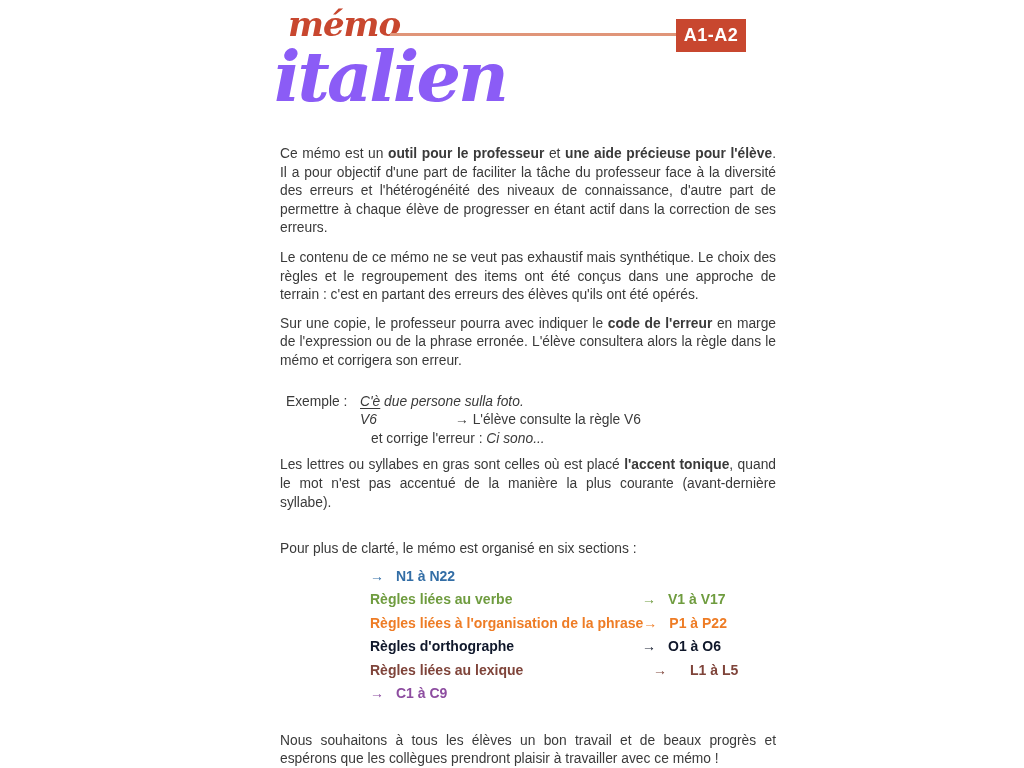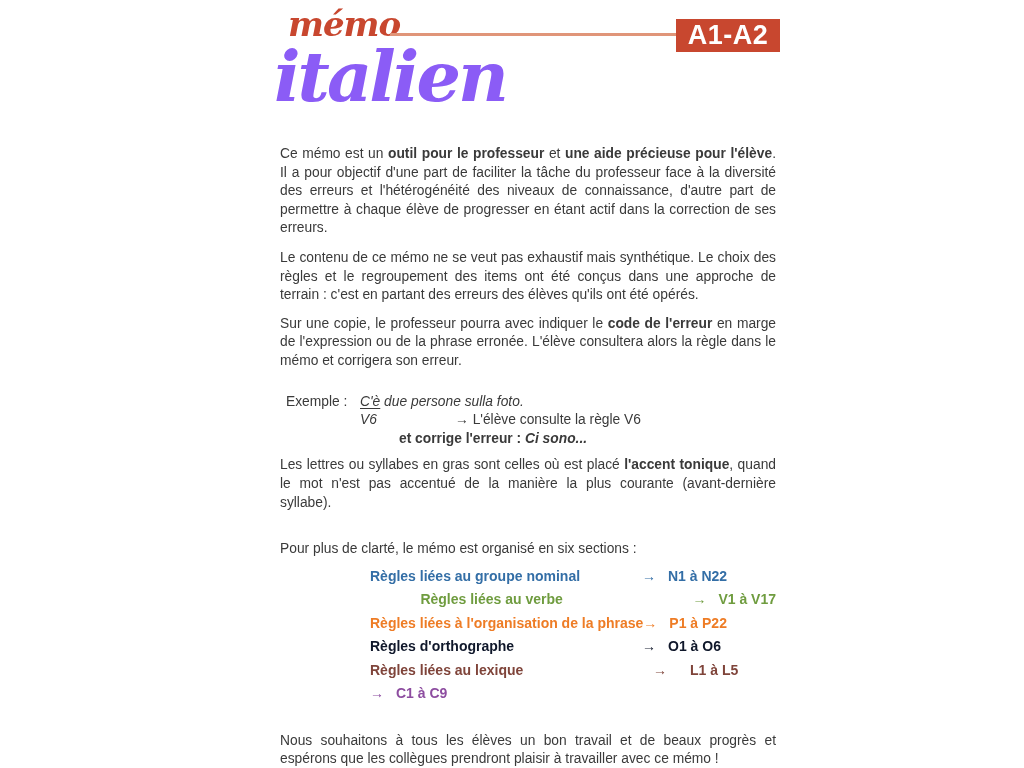"A1-A2" .level-badge { font-size: 27px -> 18px; width: 104px -> 70px }
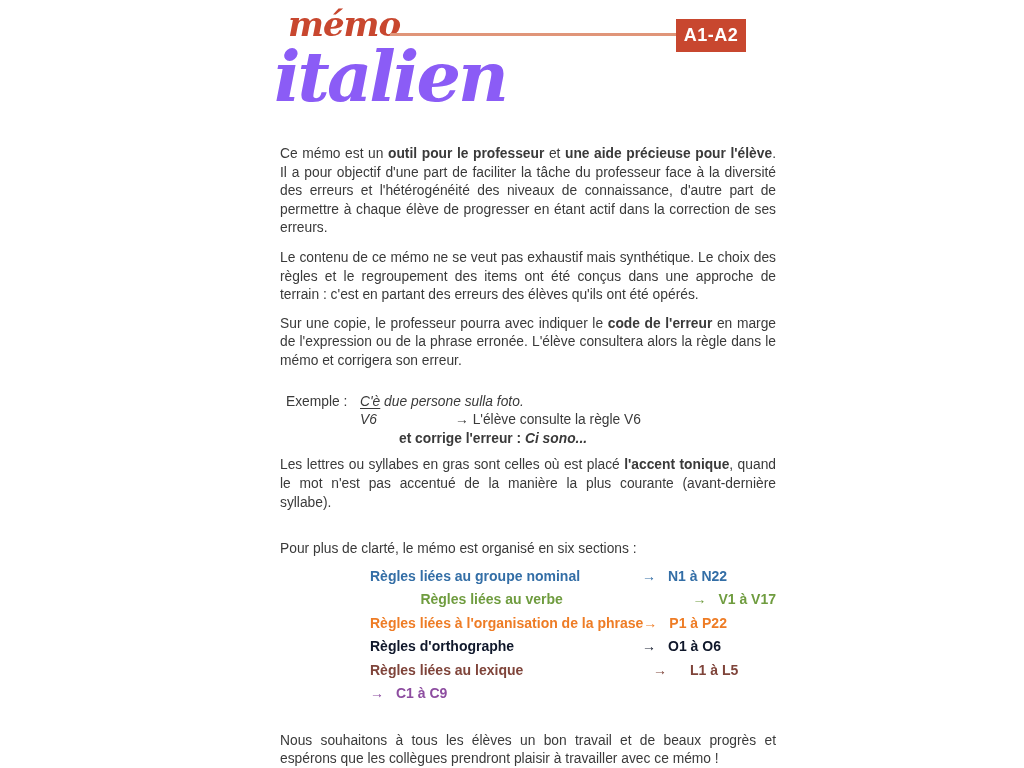"et corrige l'erreur : Ci" .ex-line3 { font-weight: bold -> none; margin-left: 119px -> 91px }
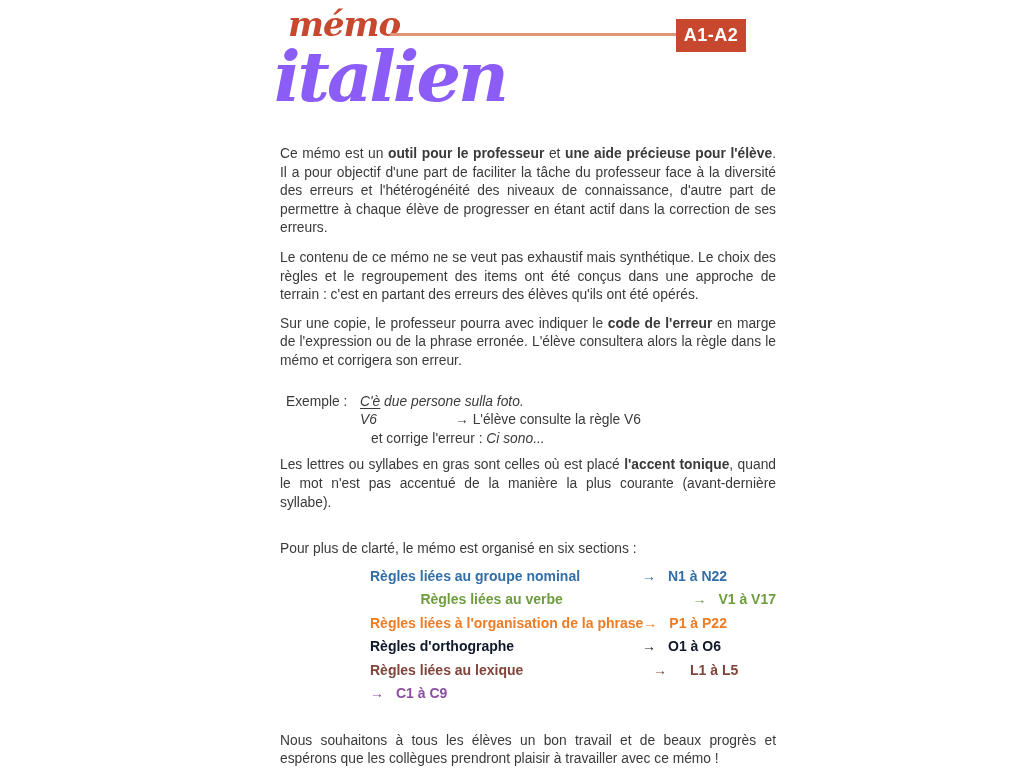"Règles liées au groupe nominal" span.sec-label { html: <span>Règles liées au groupe nominal</span> -> none }
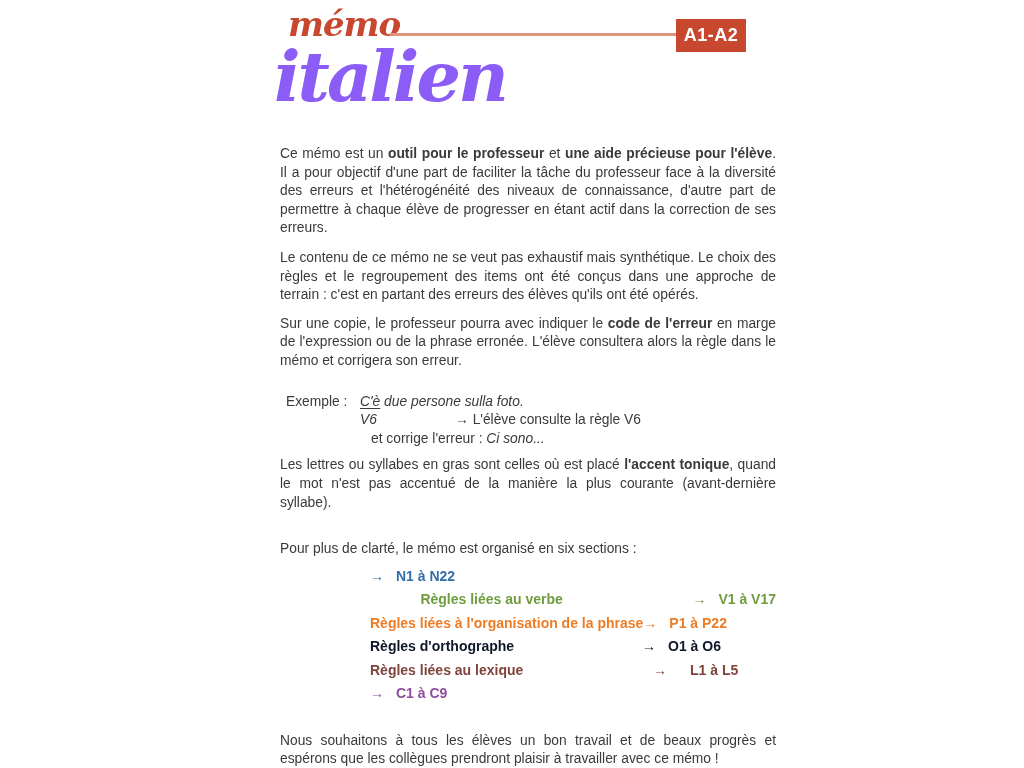"Règles liées au verbe" div.section-row { justify-content: flex-end -> none }
